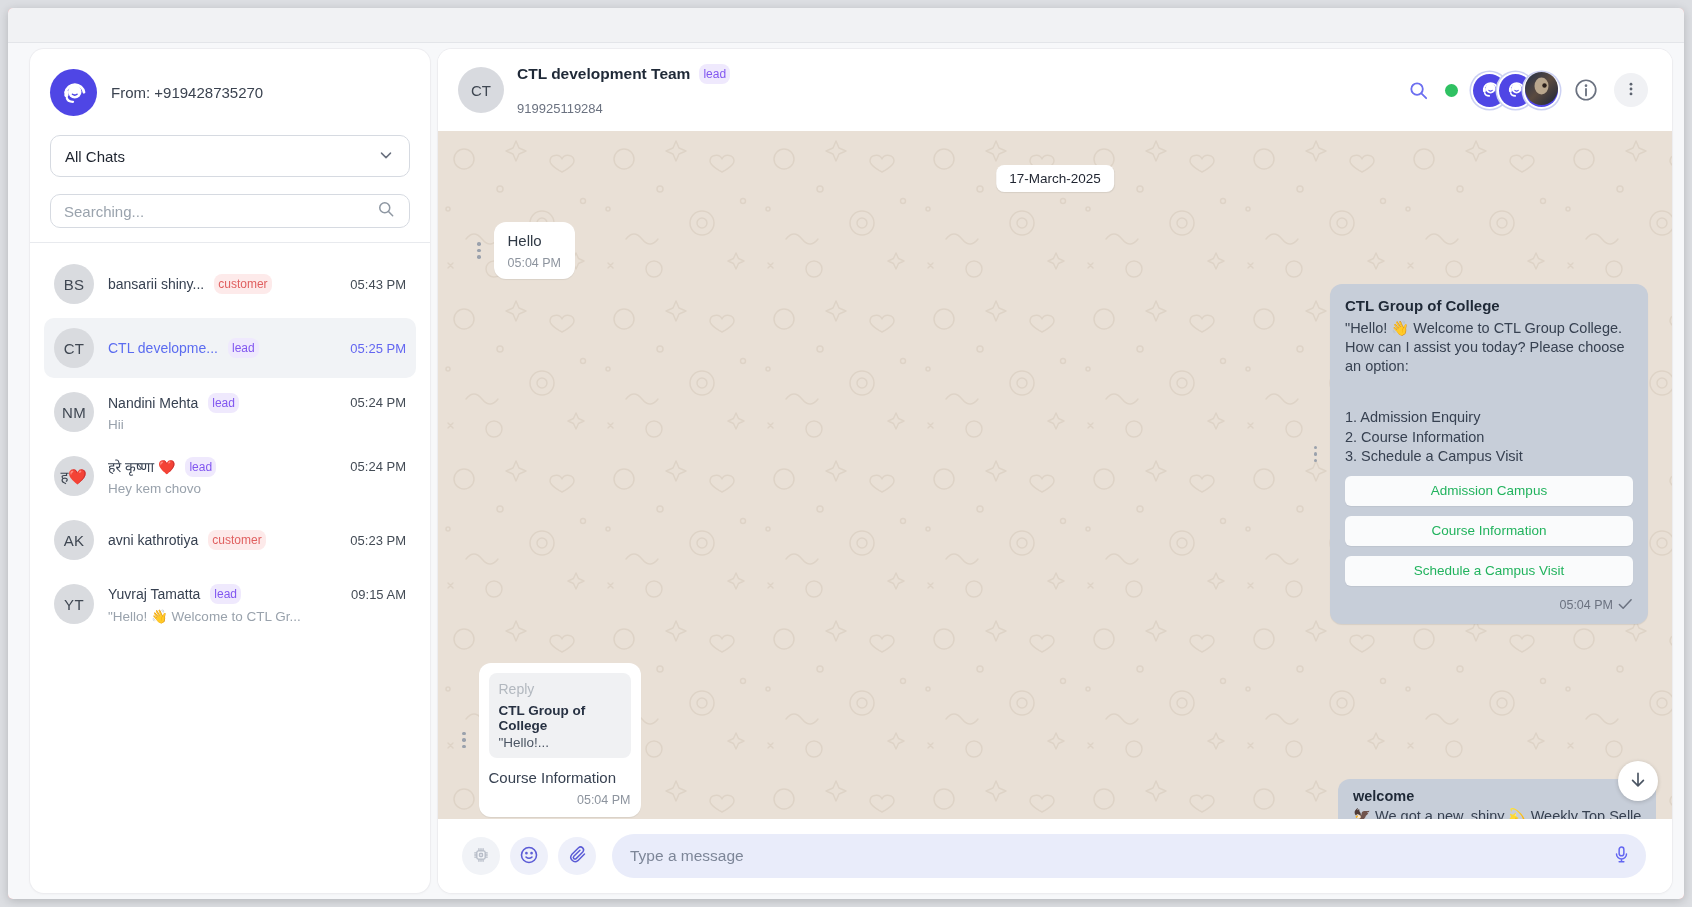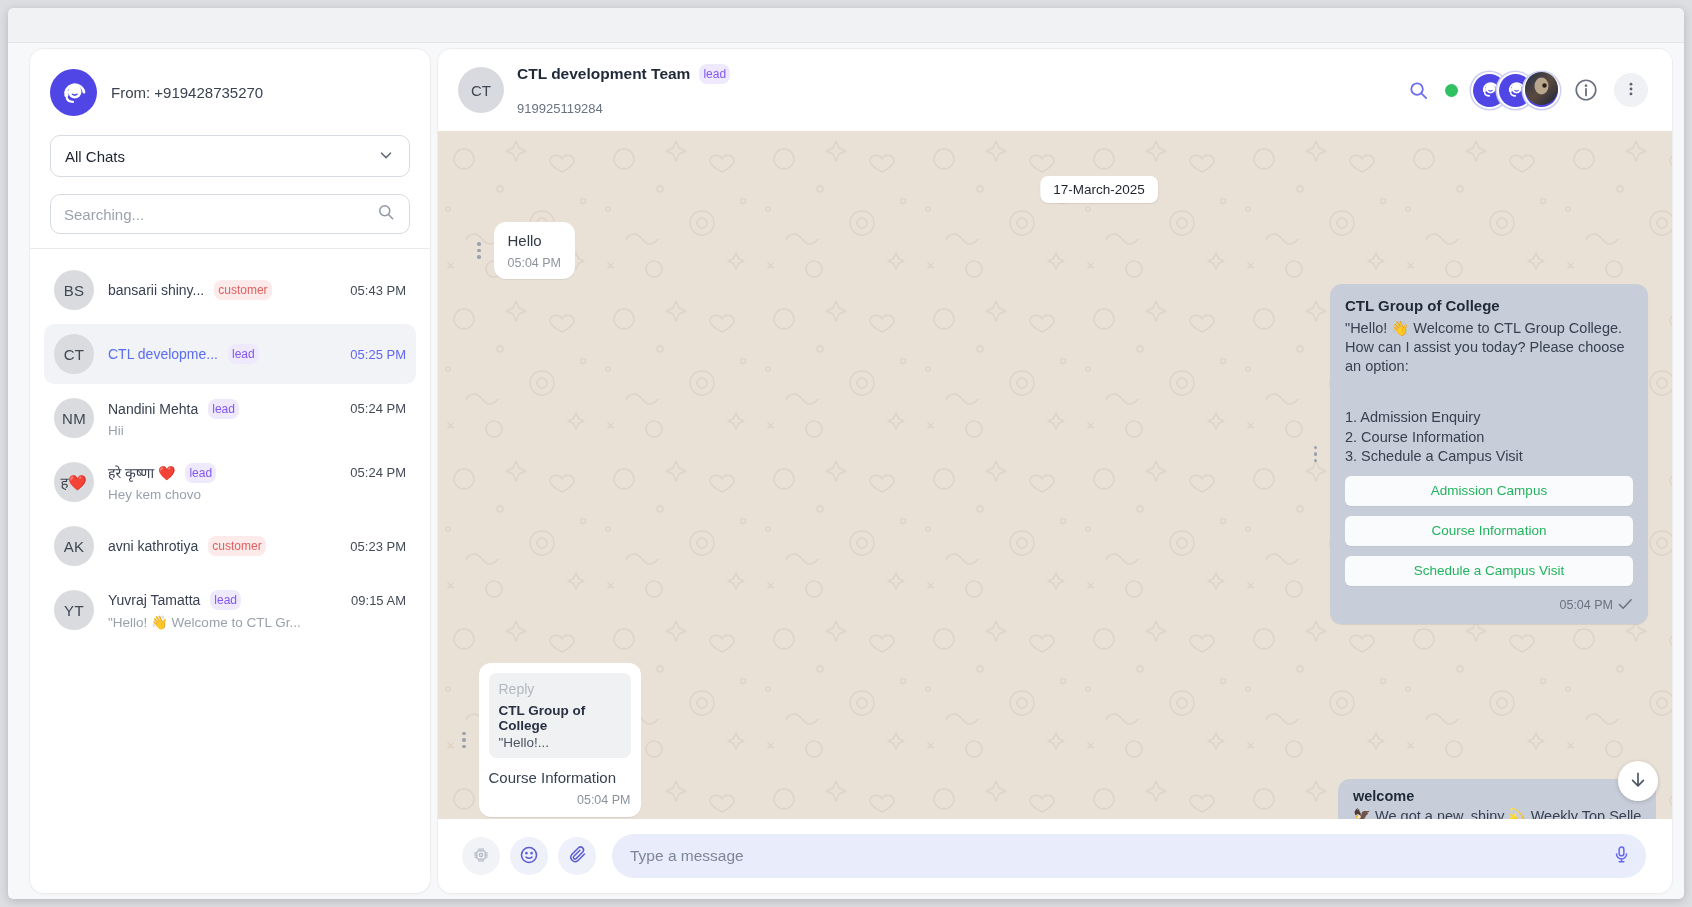"17-March-2025" .date-chip { margin-left: 44px -> none; top: 45px -> 34px }
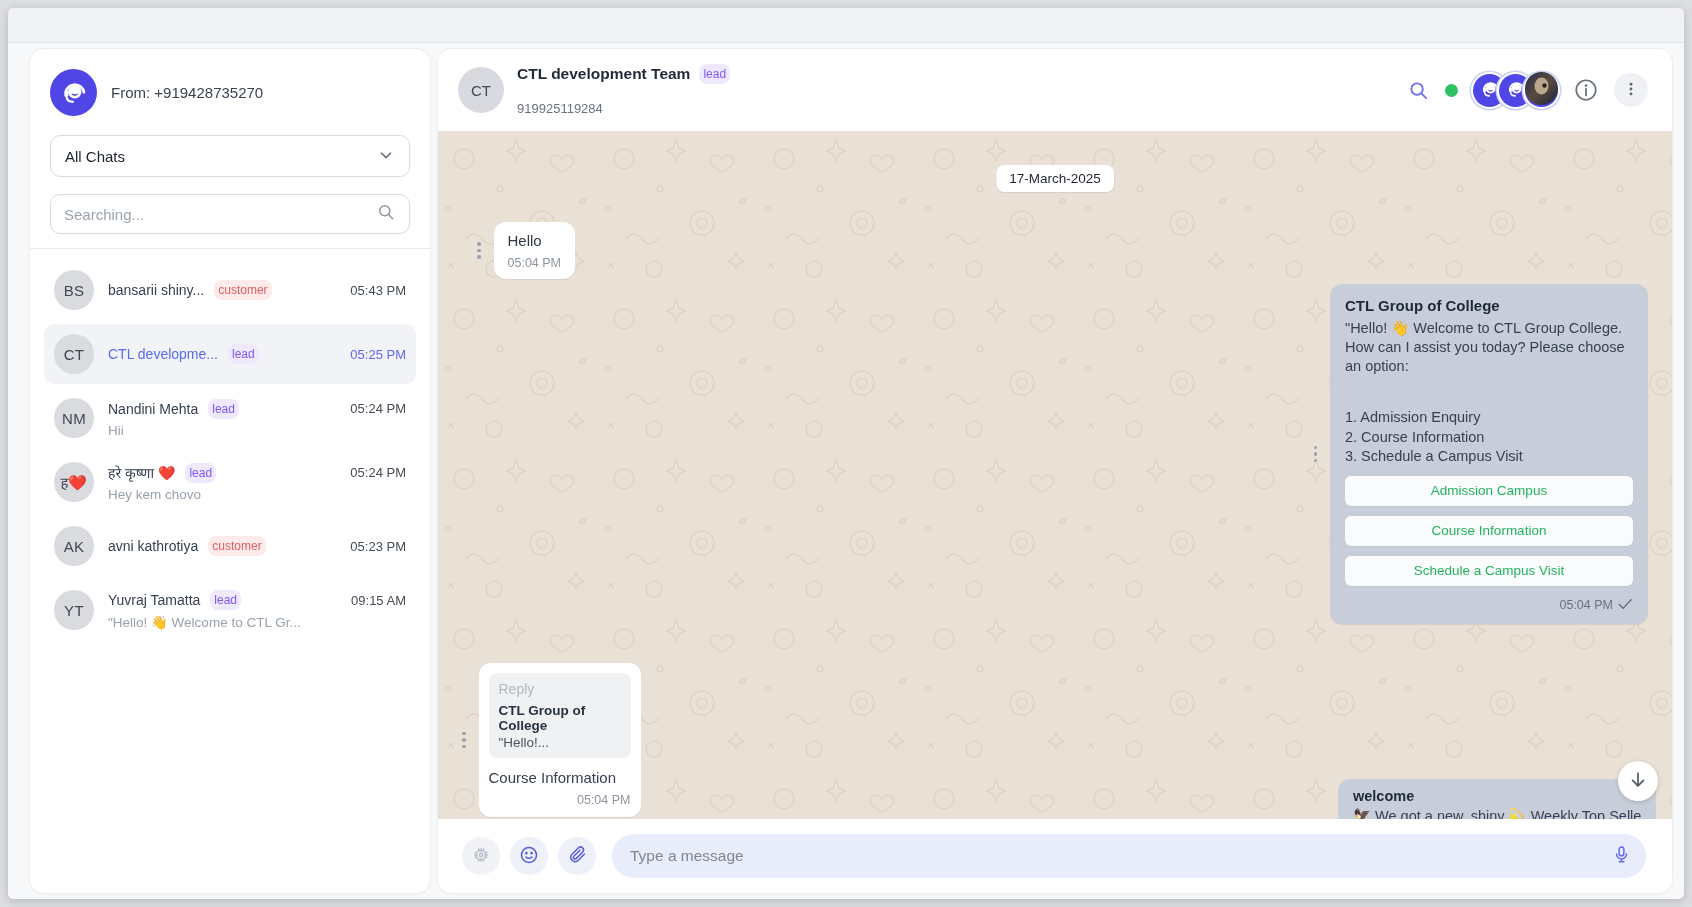"Searching..." .sb-search { height: 40px -> 34px }
